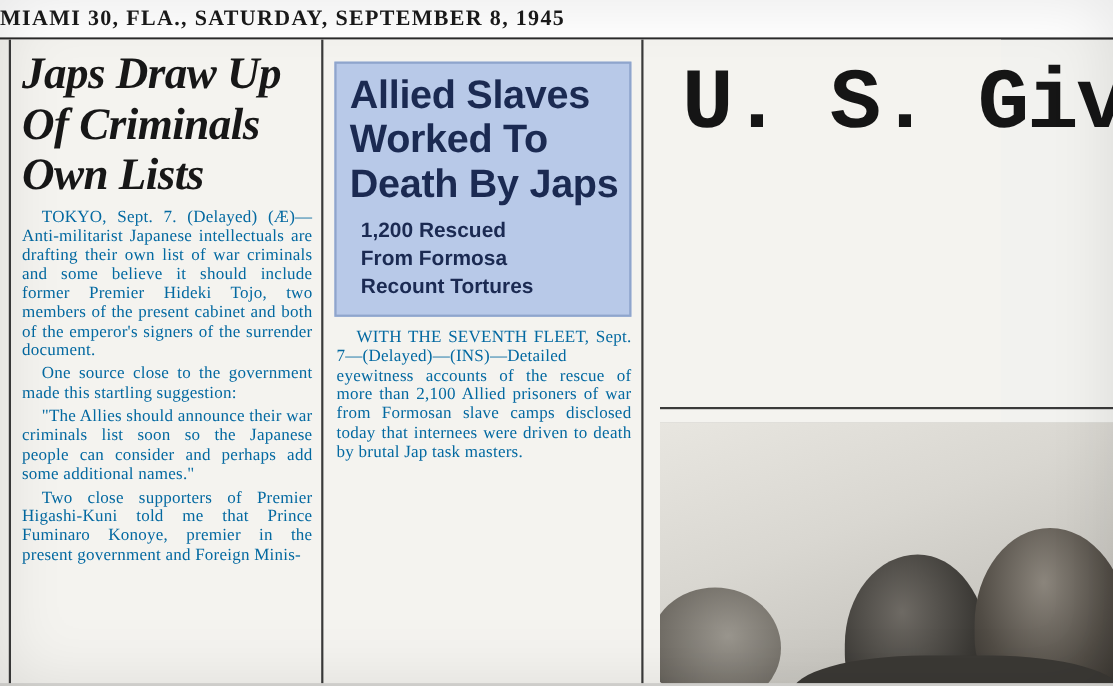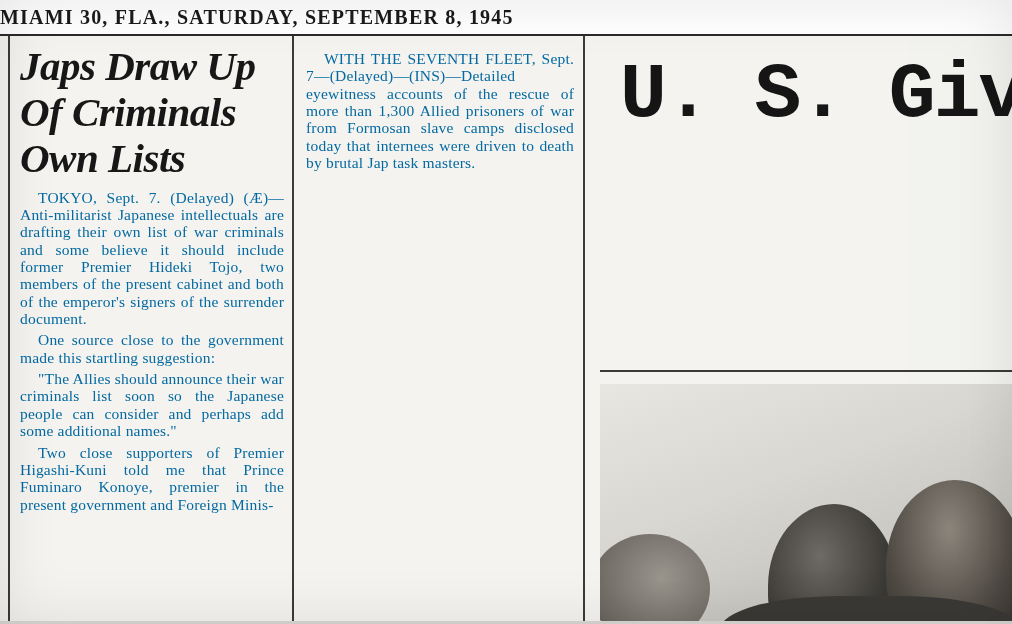"Allied Slaves" div.boxed-head { html: none -> <div> <div>Allied Slaves</div> <div>Worked To</div> <div>Death By Japs</div> <div>1,200 Rescued</div> <div>From Formosa</div> <div>Recount Tortures</div> </div> }
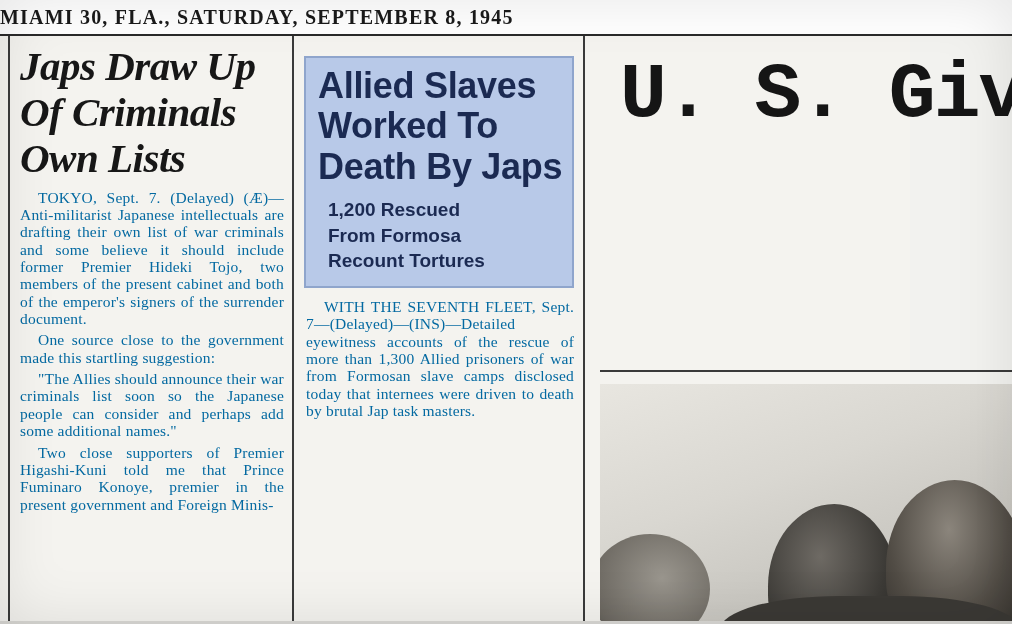"WITH THE SEVENTH FLEET, Sept." p { text: 1,300 -> 2,100 }
